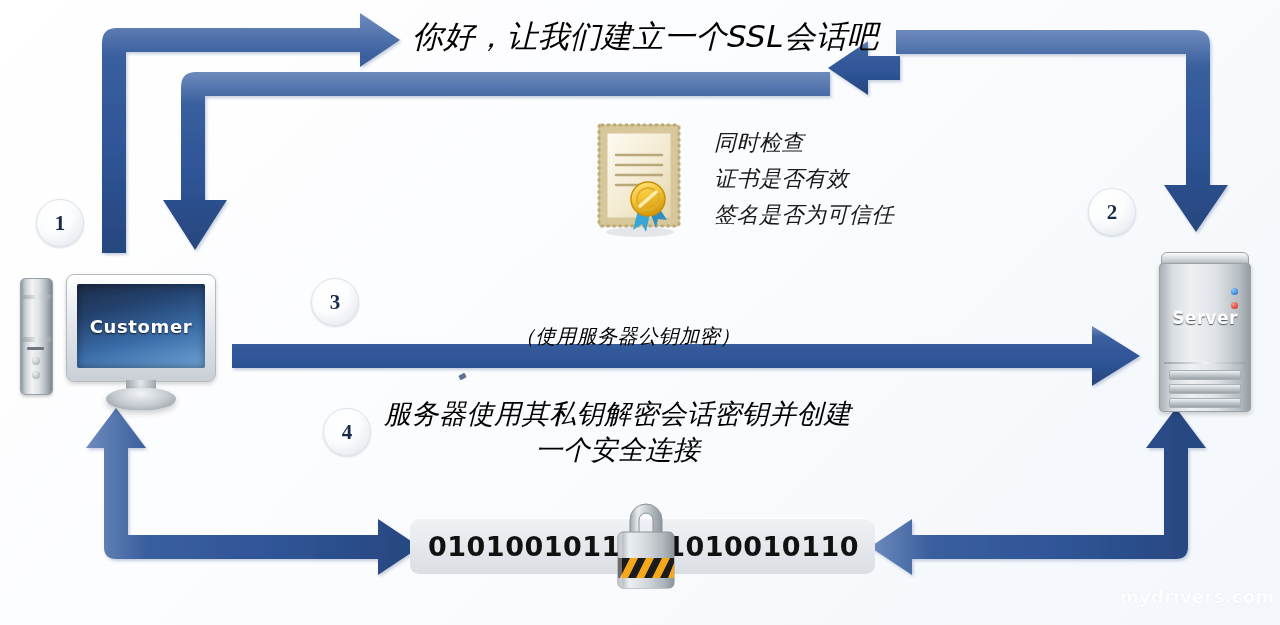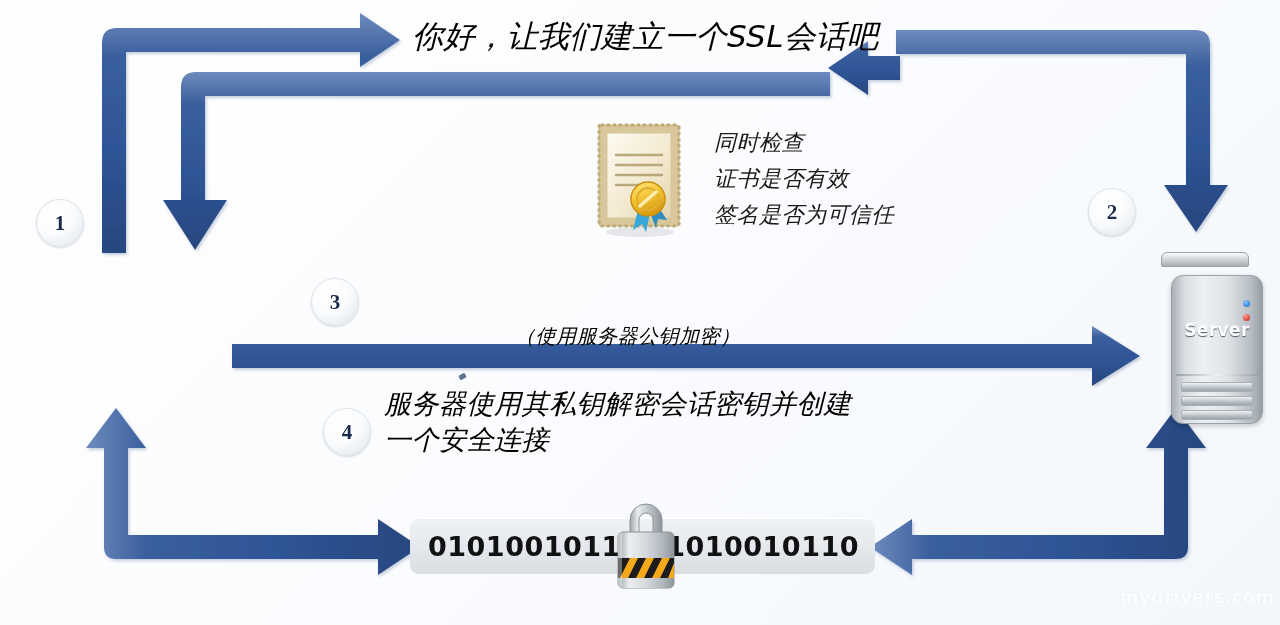"Customer" div.abs { html: none -> <div> <div> <div></div> <div></div> <div></div> <div></div> <div></div> </div> <div> <div> <span>Customer</span> </div> </div> <div></div> <div></div> </div> }
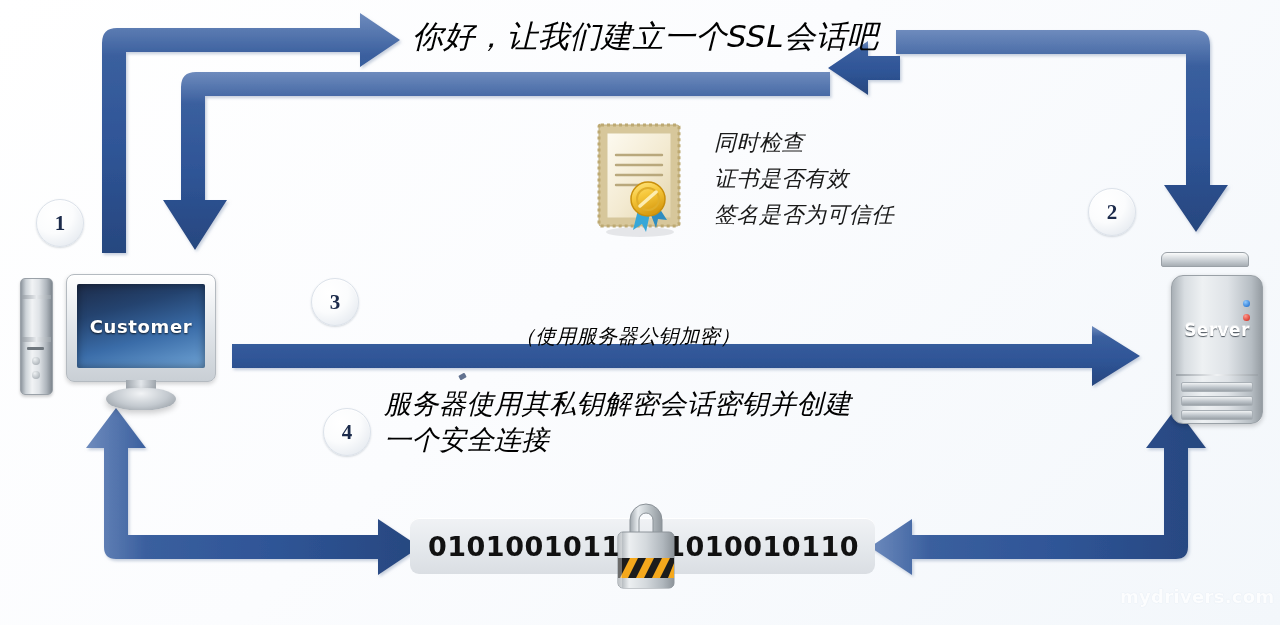"Server" .srv-body { border-radius: 12px -> 4px; left: 13px -> 1px; margin-top: 12px -> none }
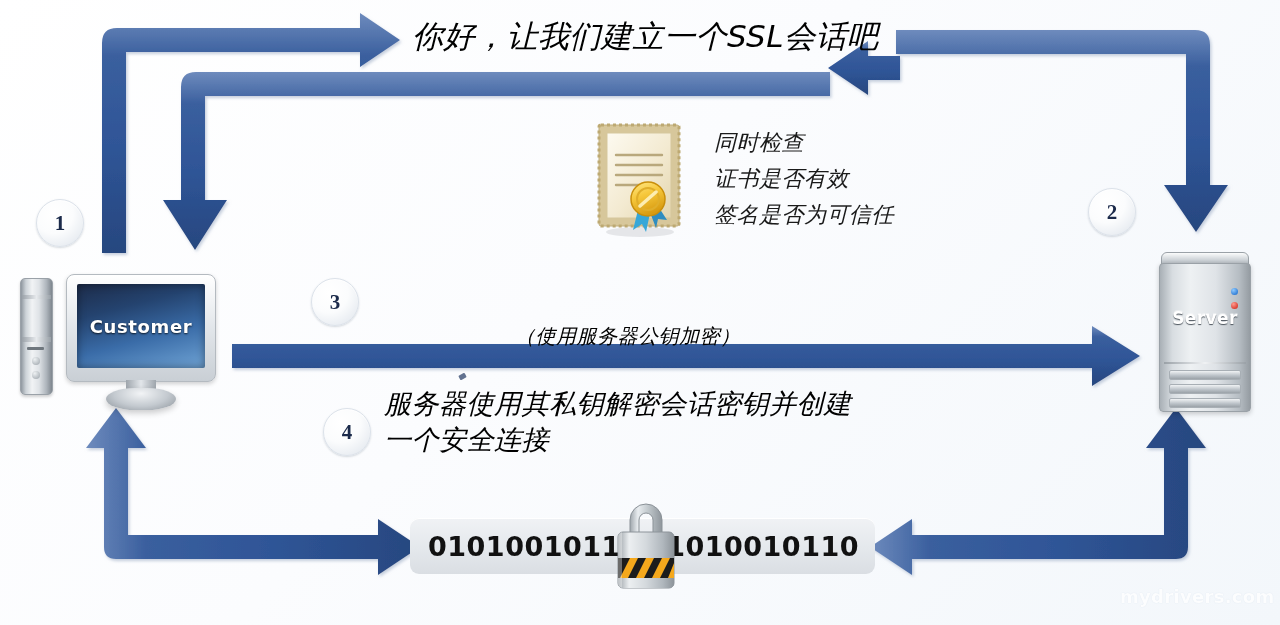"服务器使用其私钥解密会话密钥并创建" #msg-step4 { text-align: none -> center; top: 386px -> 396px }
